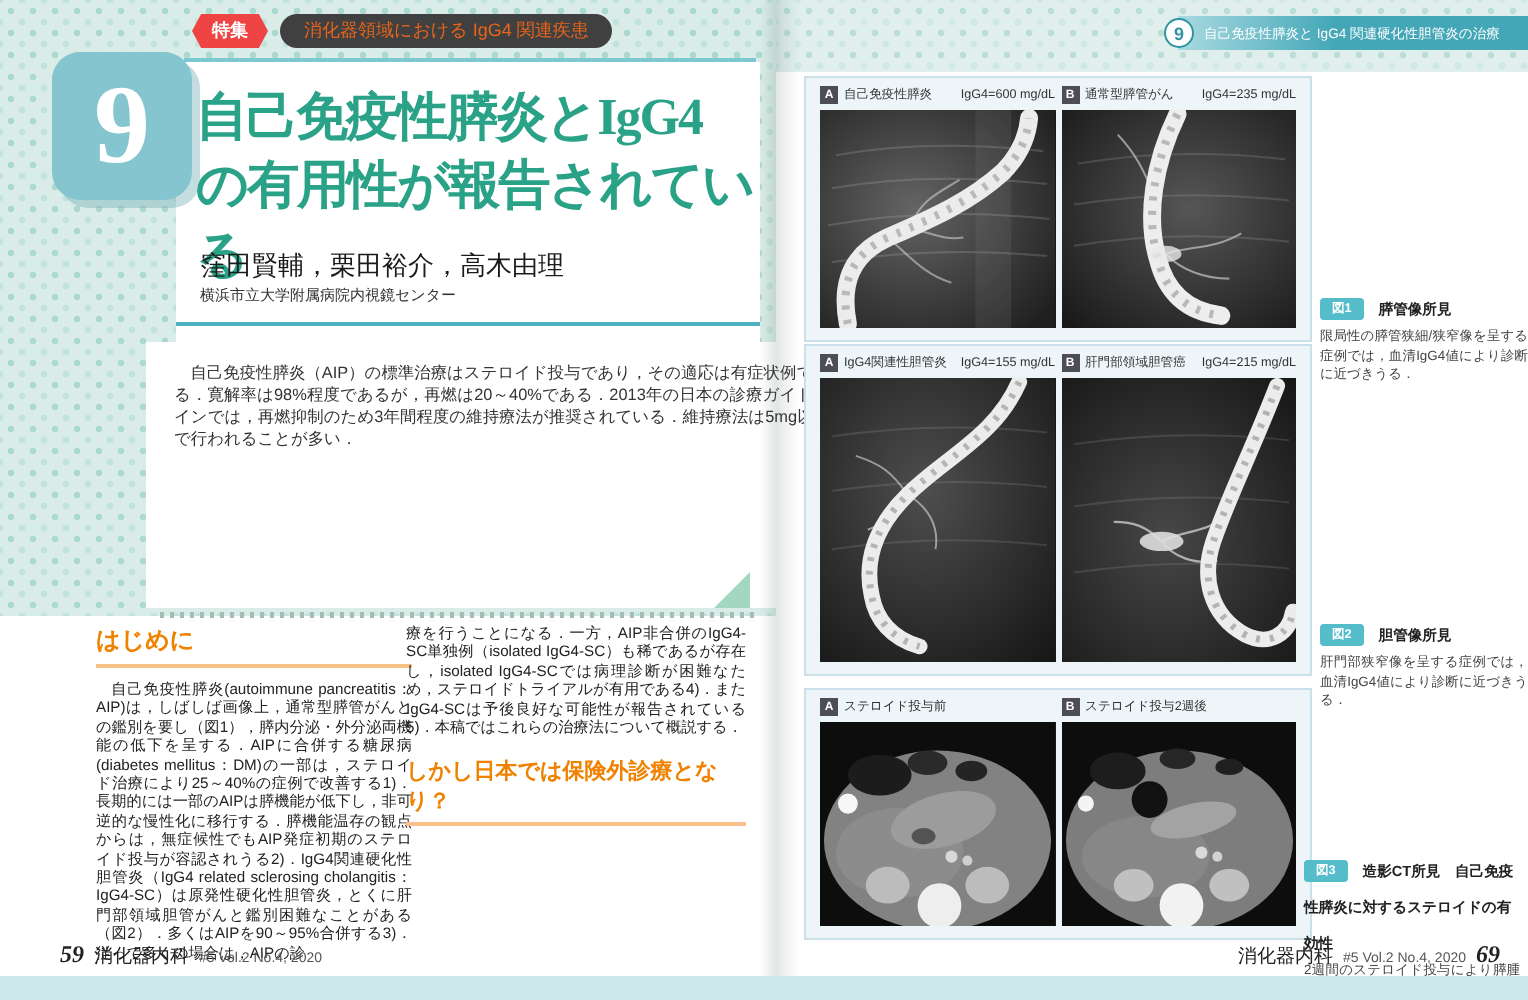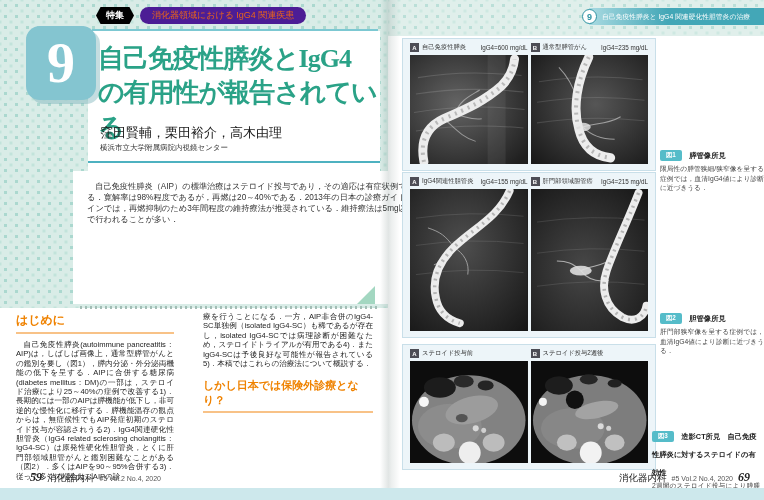"特集" .feature-badge { background: #000000 -> #ef4444 }
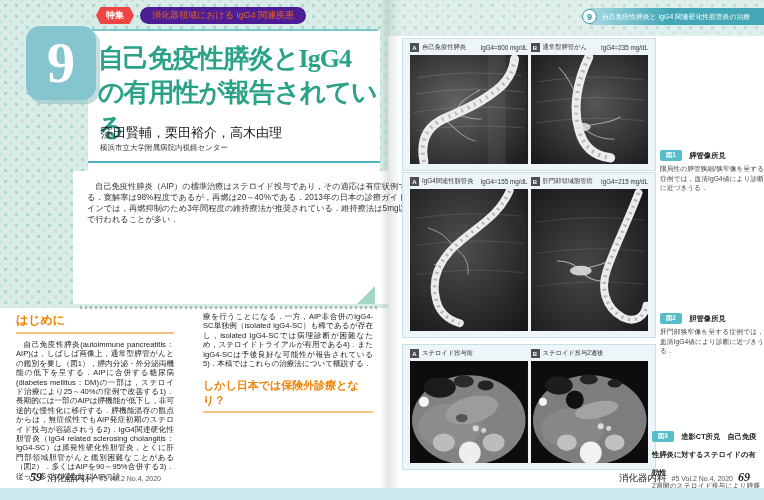"消化器領域における IgG4 関連疾患" .feature-title { background: #4c1d95 -> #404040 }
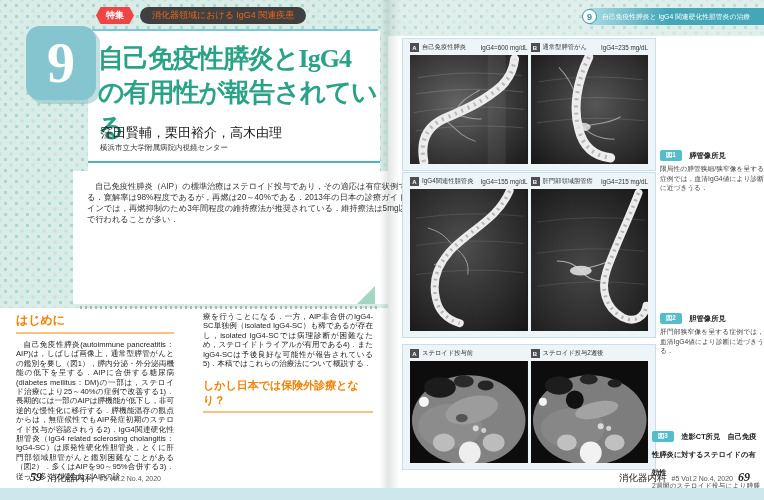"はじめに" .col-1 { left: 16px -> 48px }
